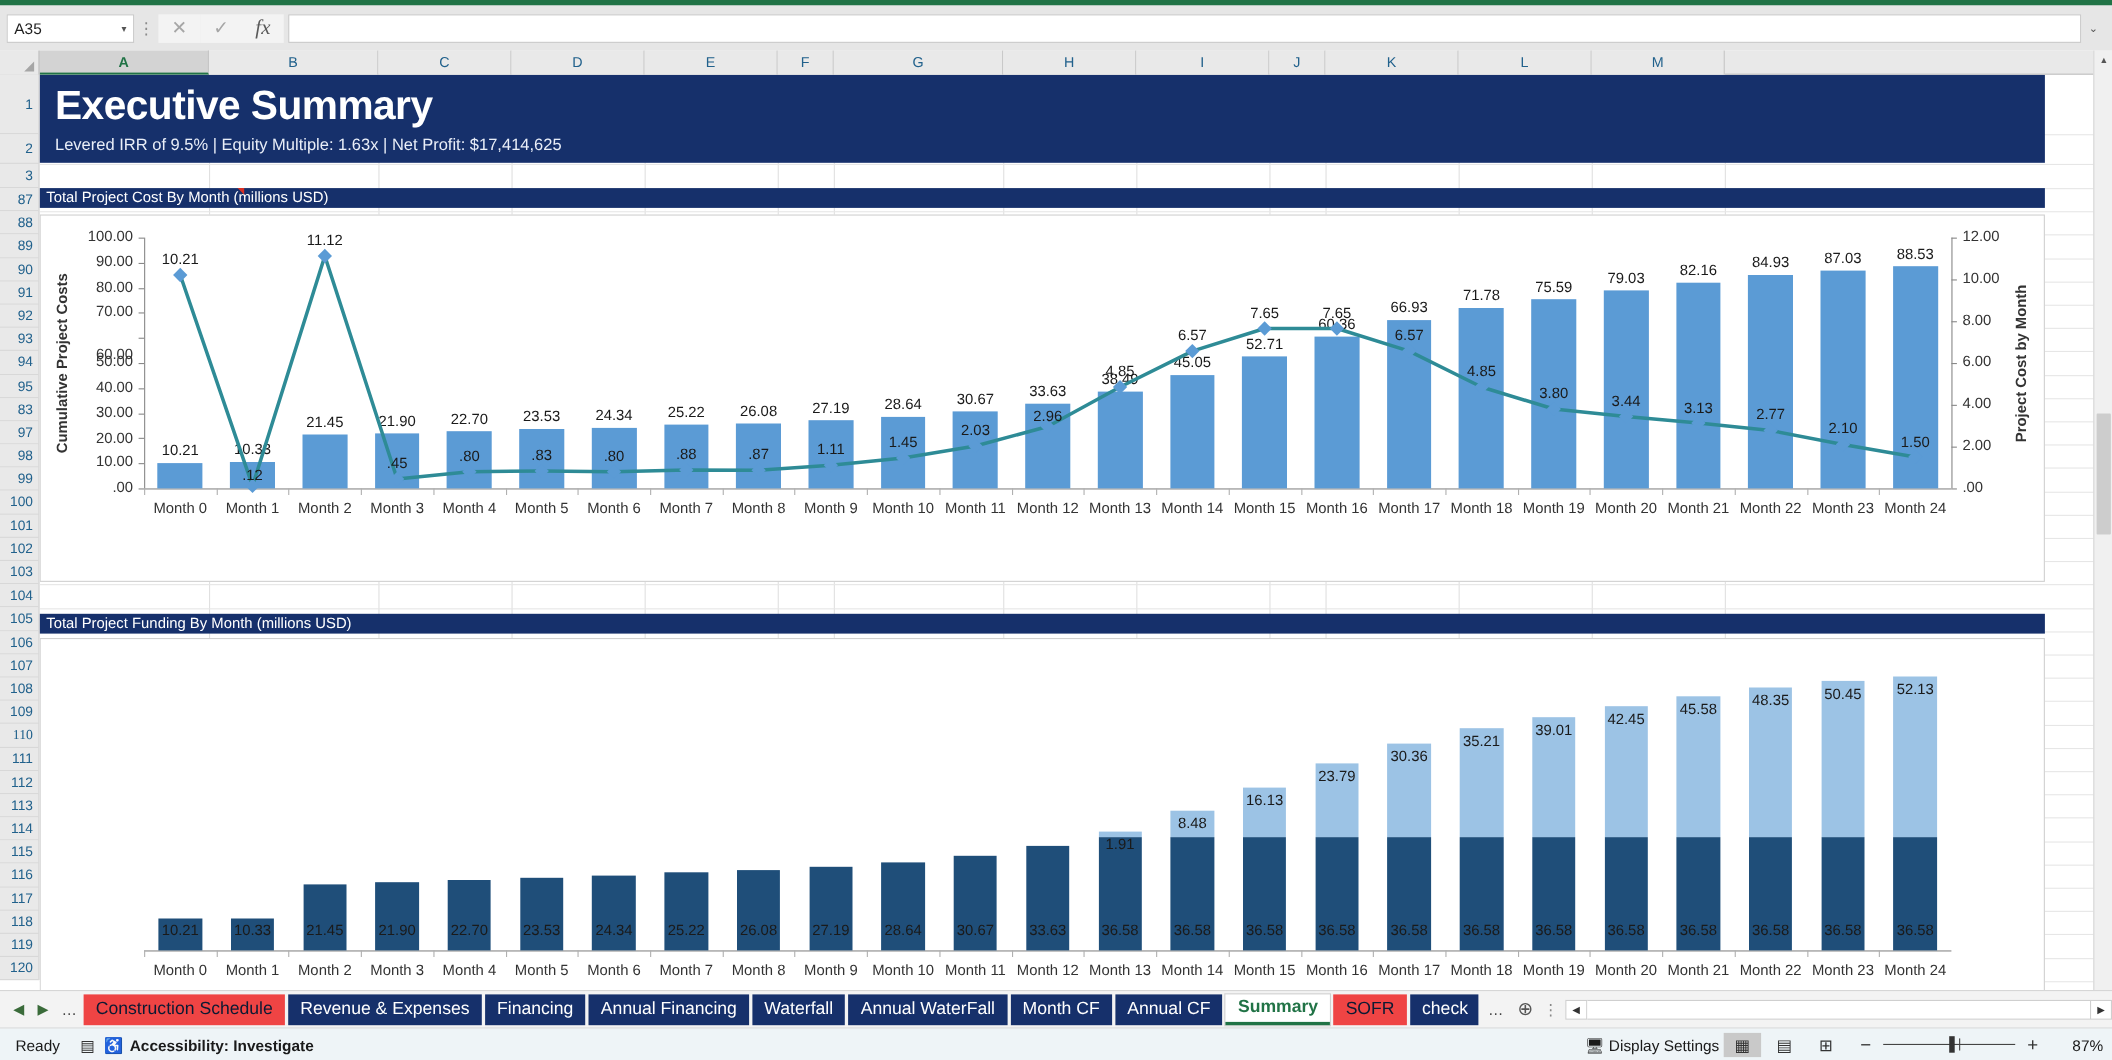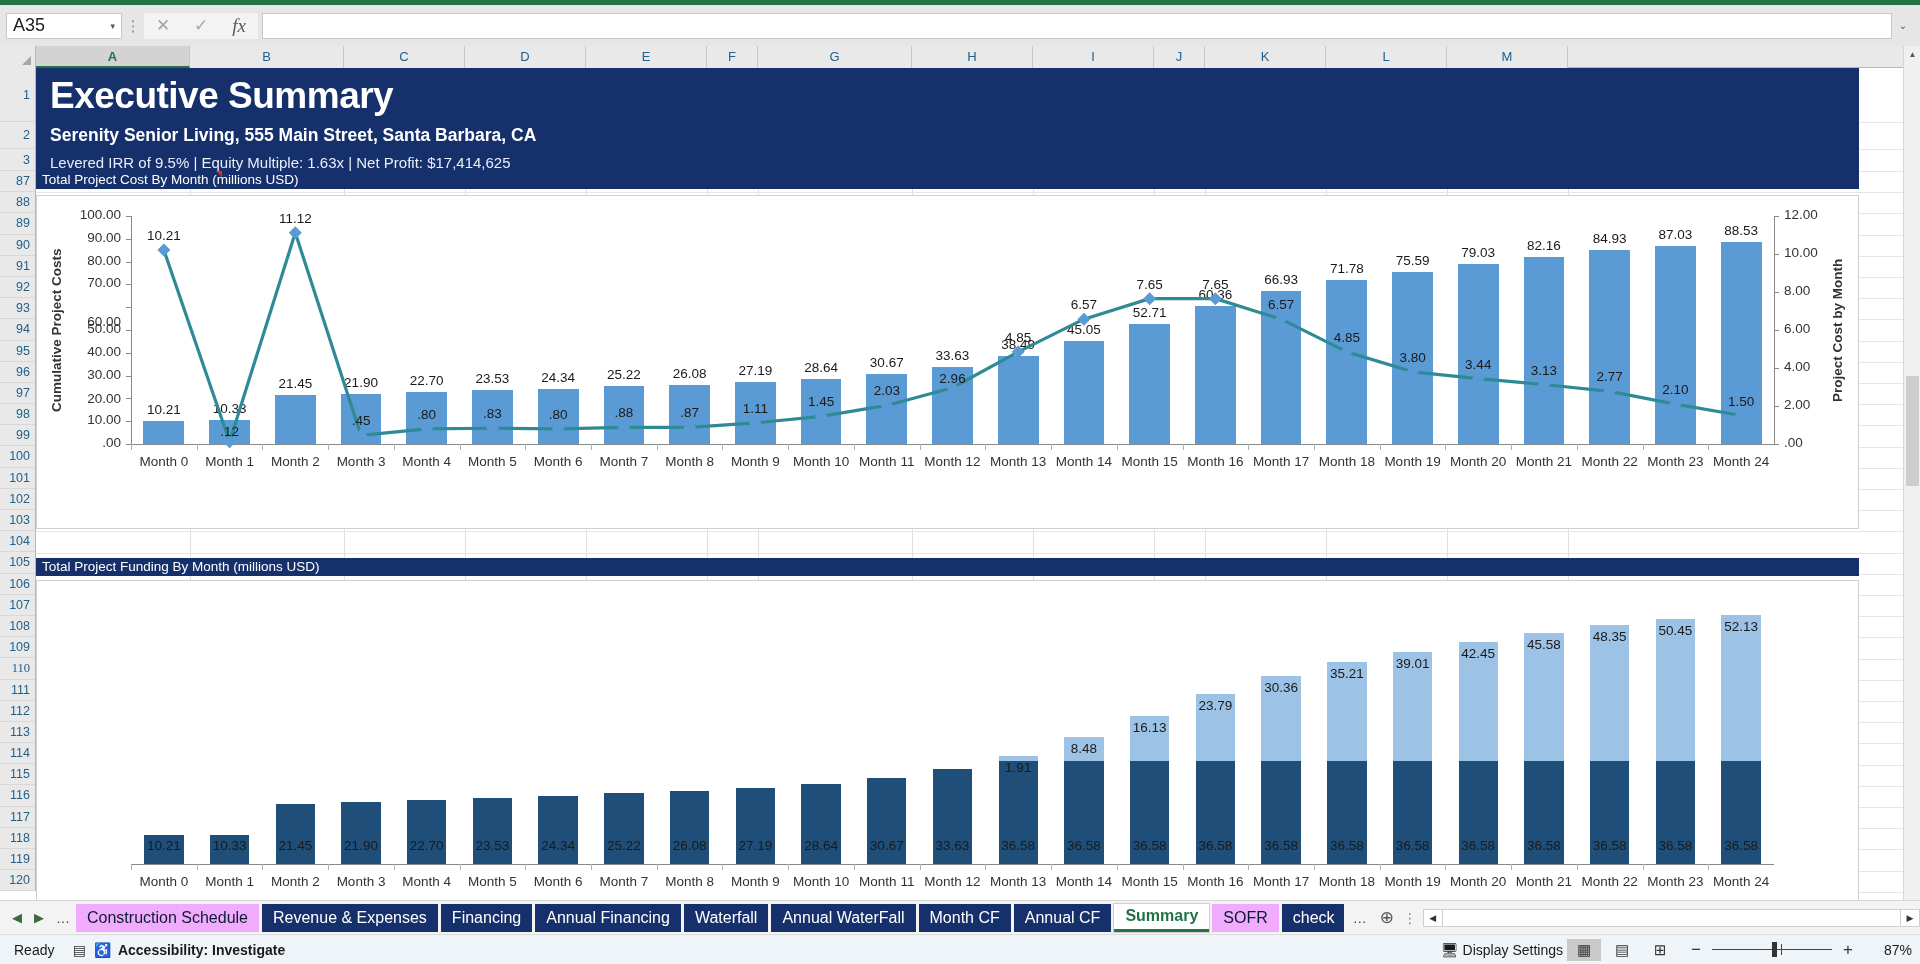"A35" .namebox .nb-text { font-size: 18px -> 14px }
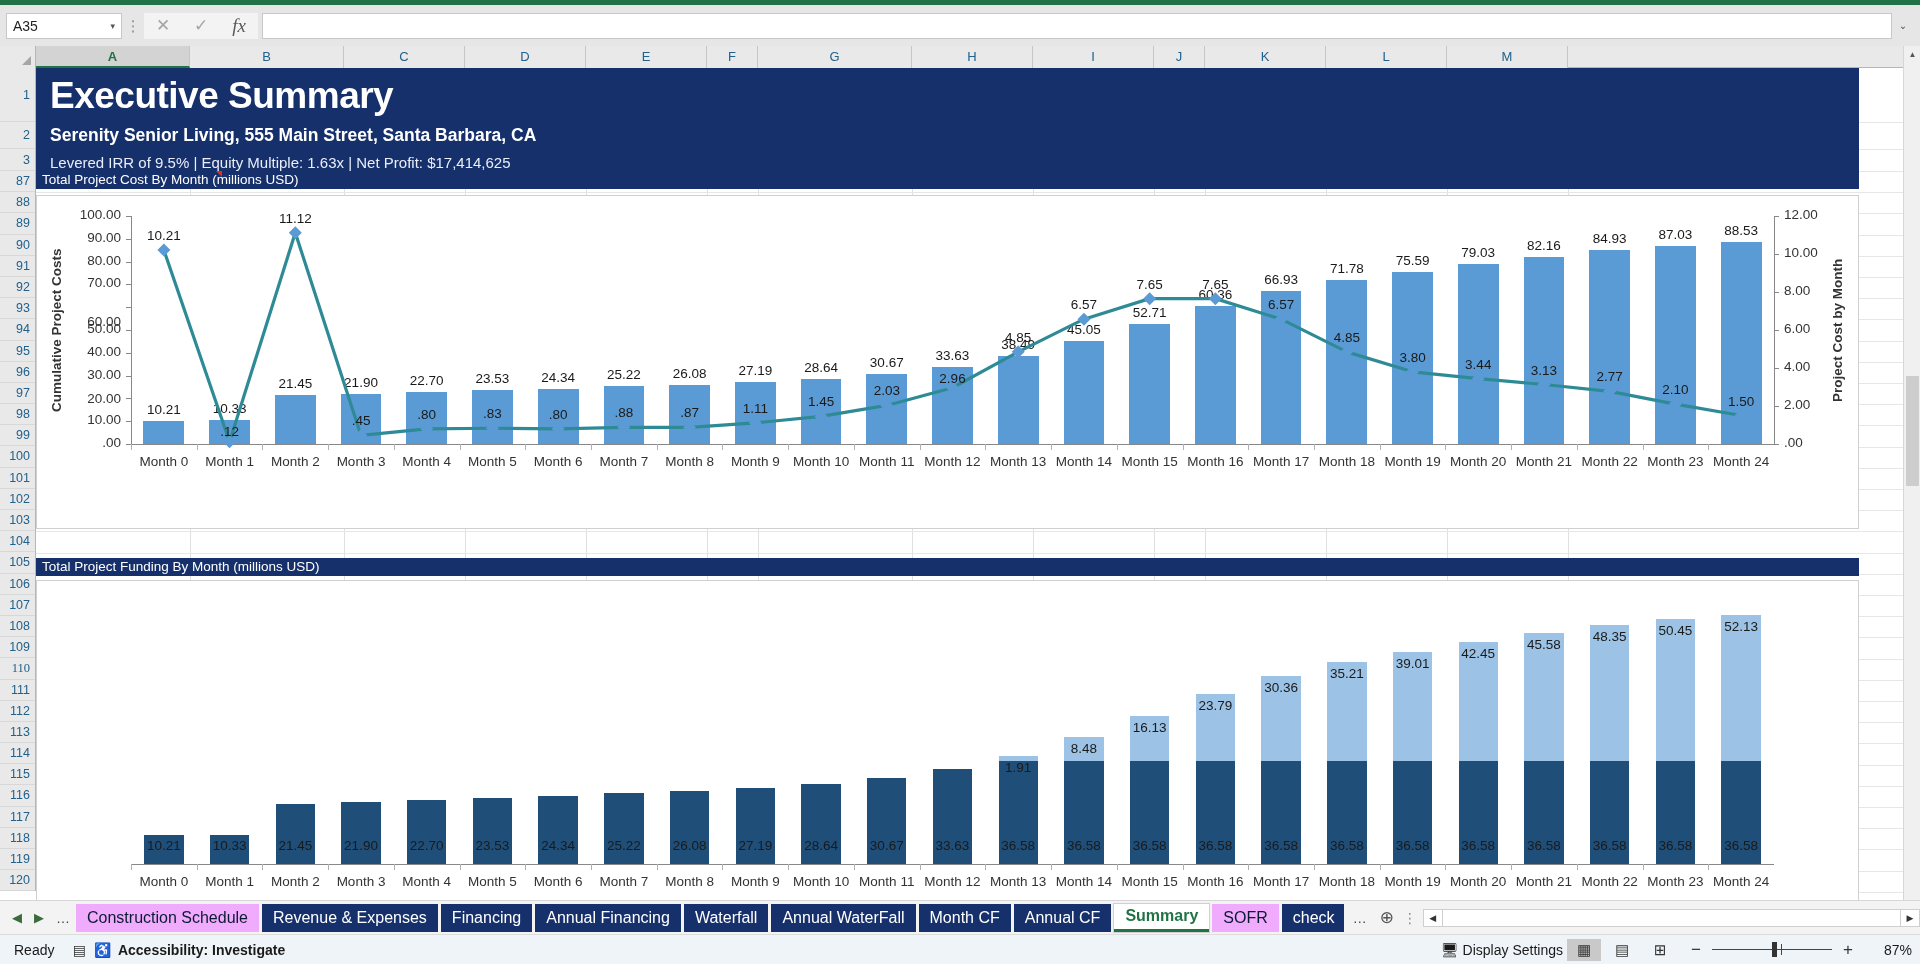"Serenity Senior Living, 555 Main" div.banner-sub { html: <div>Serenity Senior Living, 555 Main Street, Santa Barbara, CA</div> -> none }
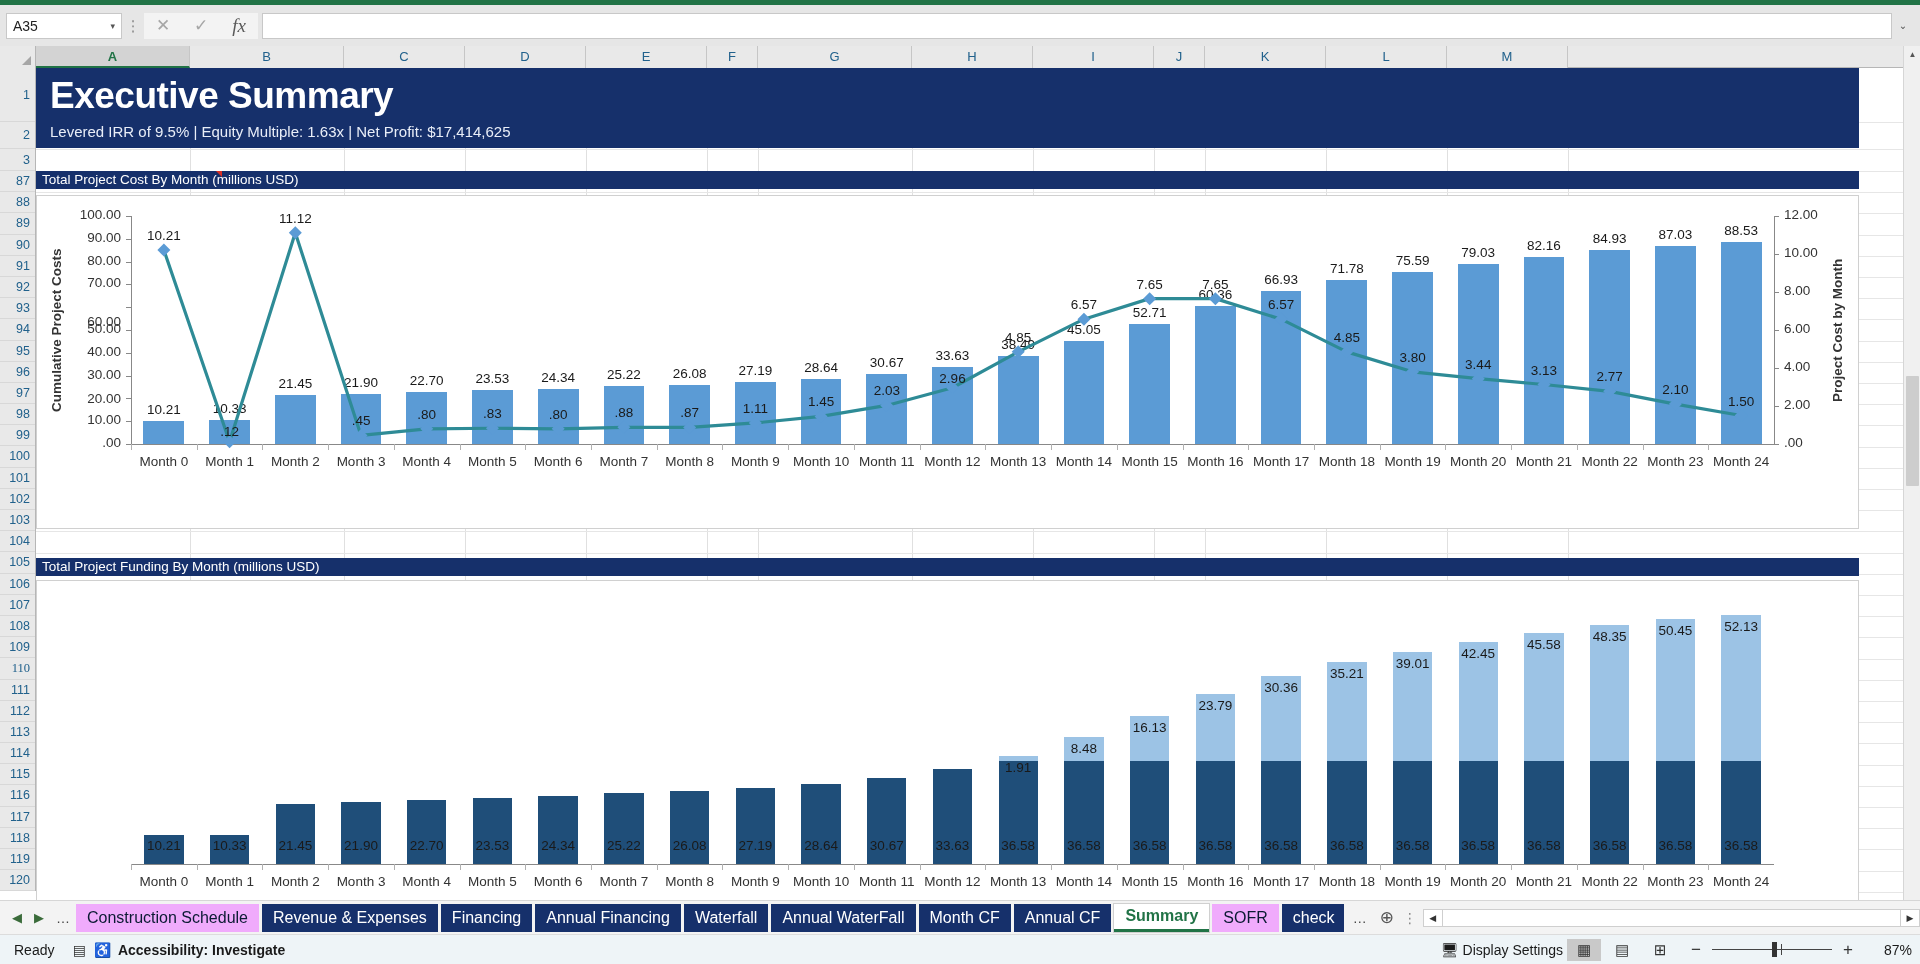"96" div.rh { text: 96 -> 83 }
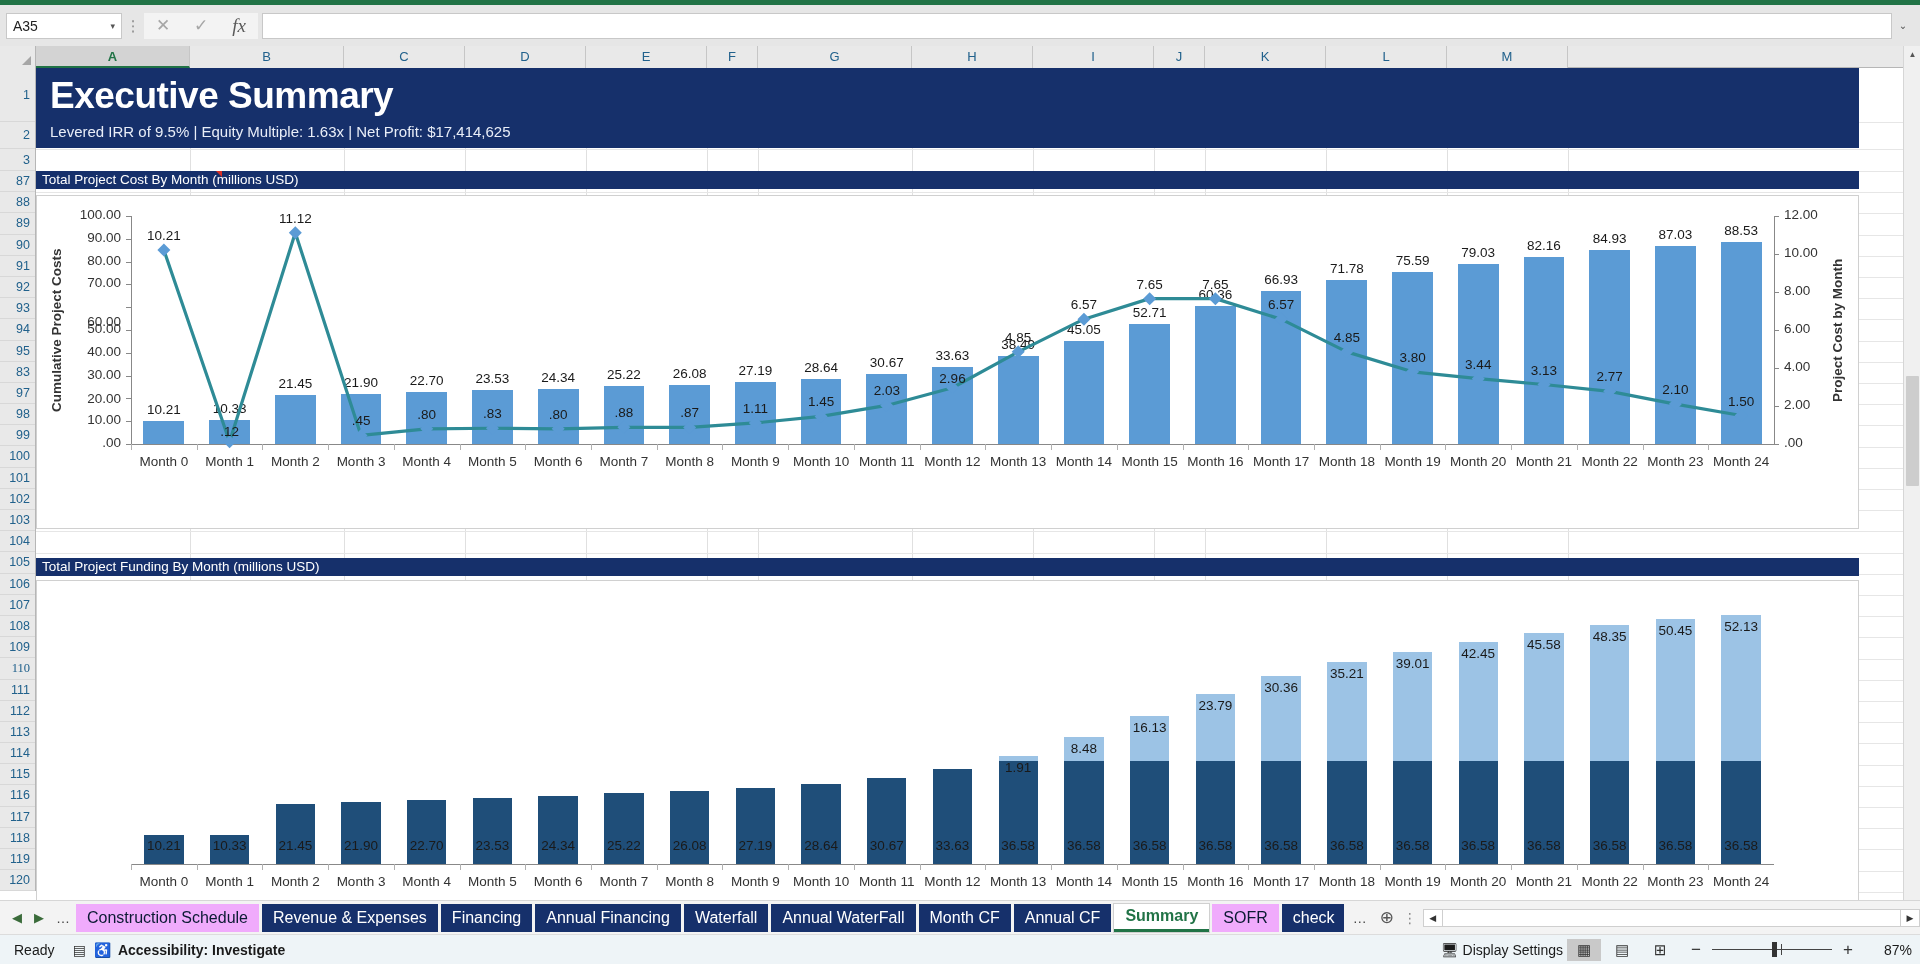"Construction Schedule" .tab.cyan { background: #f0abfc -> #ef4444 }
